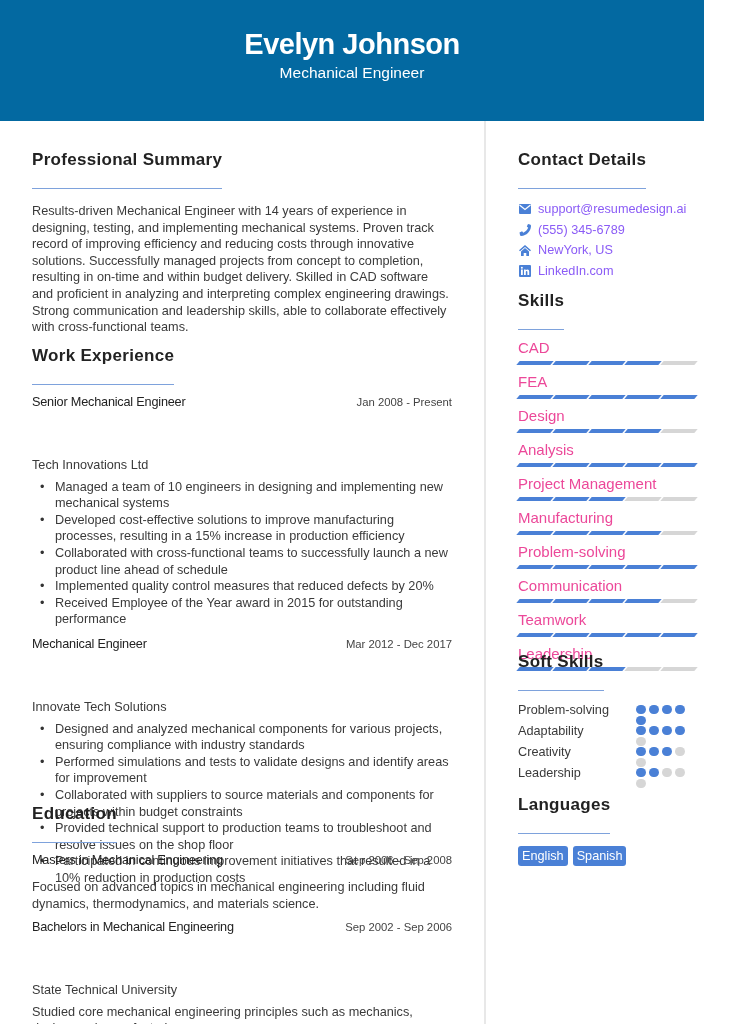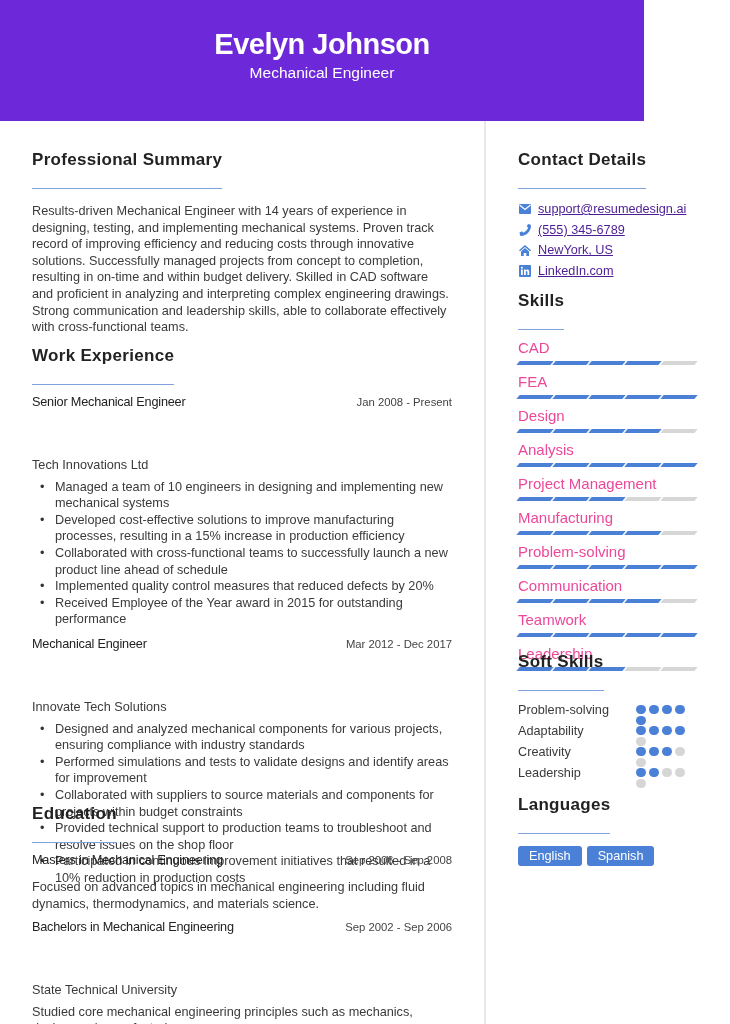"Evelyn Johnson" .header { background: #6d28d9 -> #0369a1; width: 644px -> 704px }
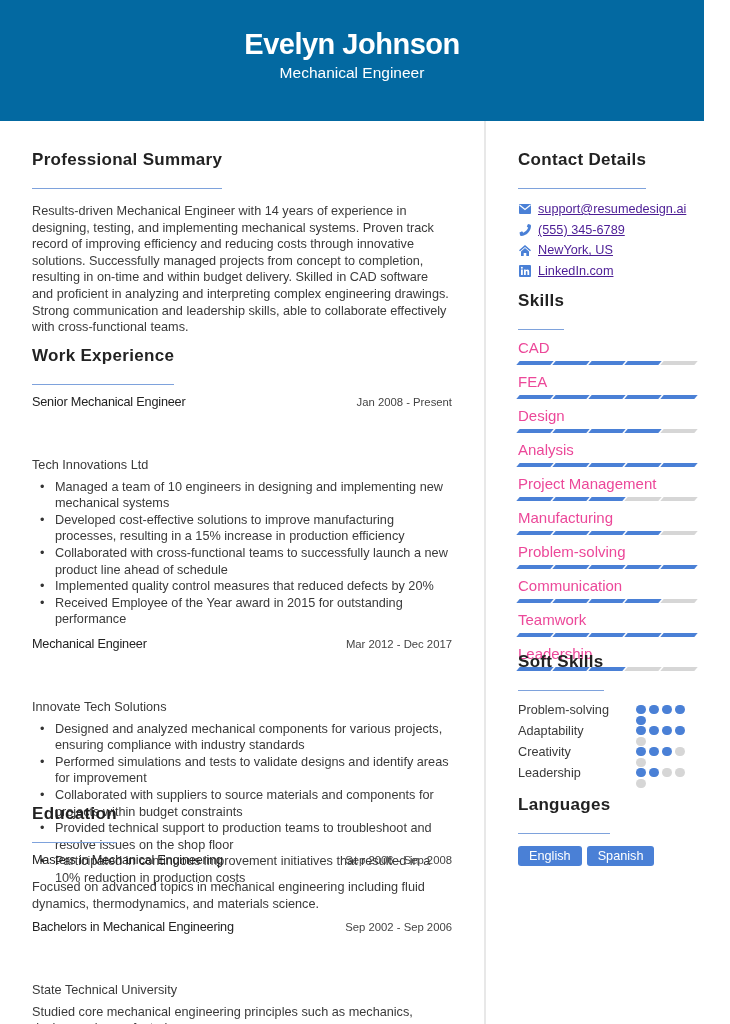"support@resumedesign.ai" .contact-item { color: #4c1d95 -> #8b5cf6; text-decoration: underline -> none }
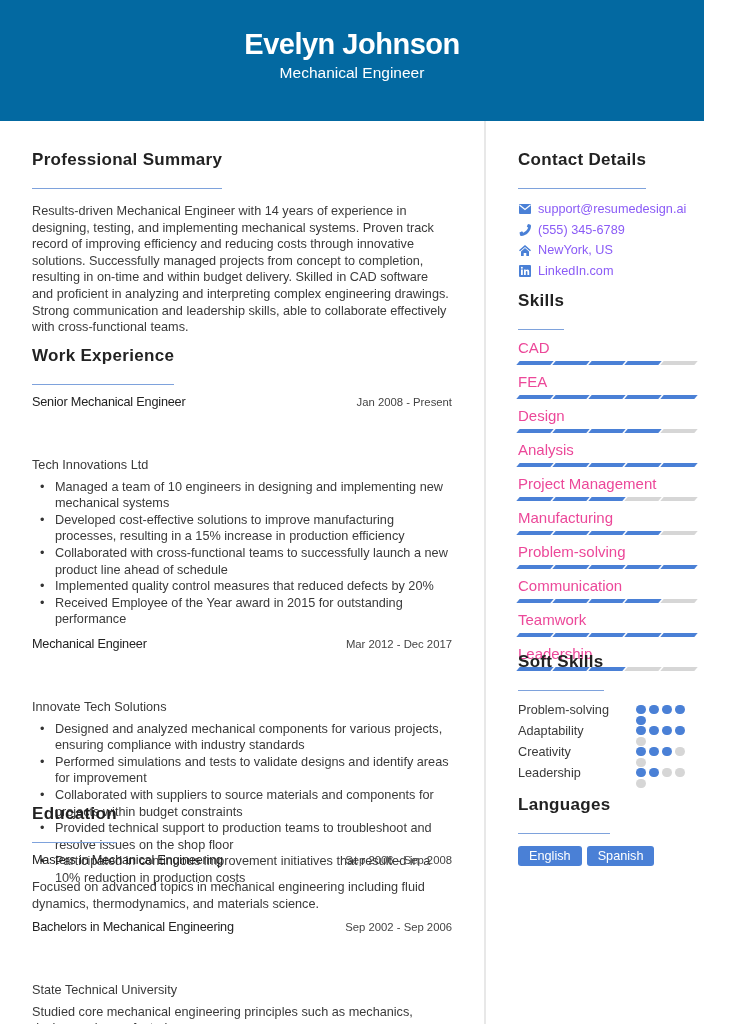"English" .lang-tag { padding: 3px 11px -> 3px 4px }
